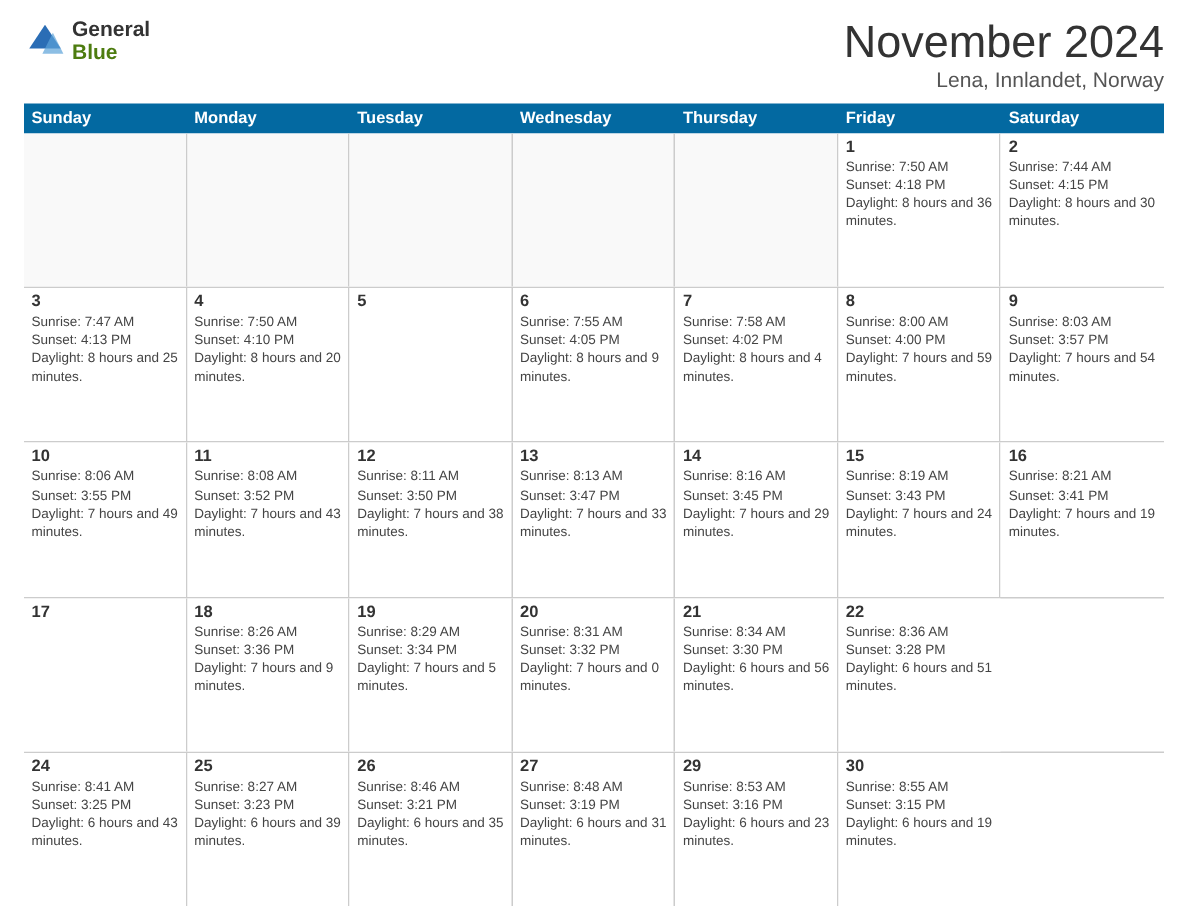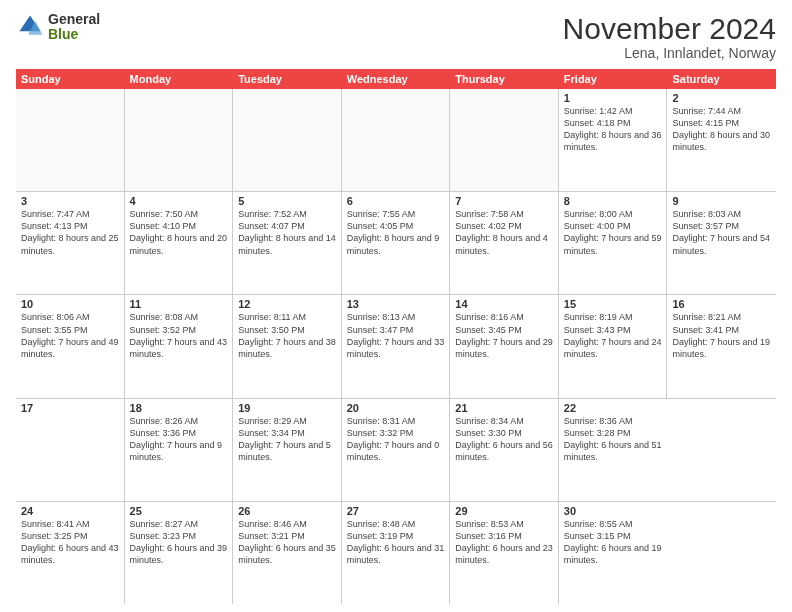"General" .logo { align-items: flex-start -> center }
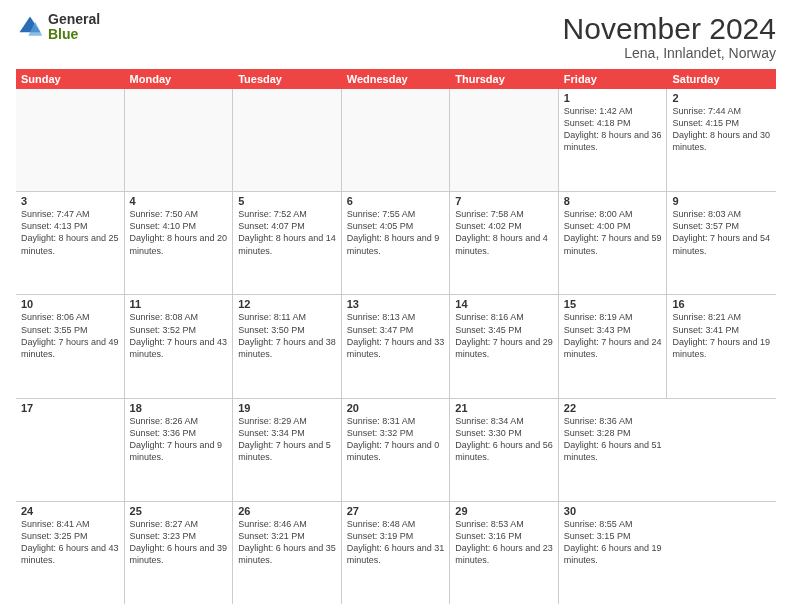"Sunday" .cal-header { background: #ef4444 -> #0369a1 }
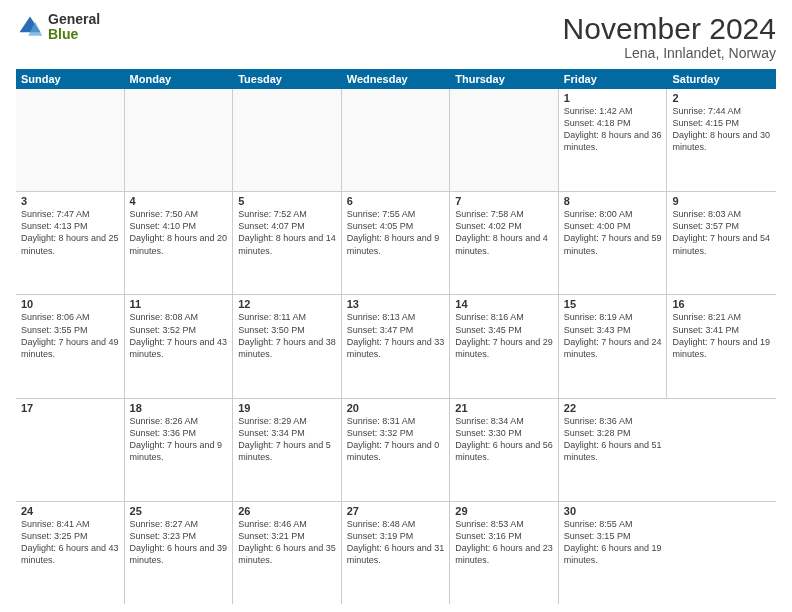"Sunrise: 1:42 AM Sunset: 4:18" div.day-detail { text: 1:42 -> 7:50 }
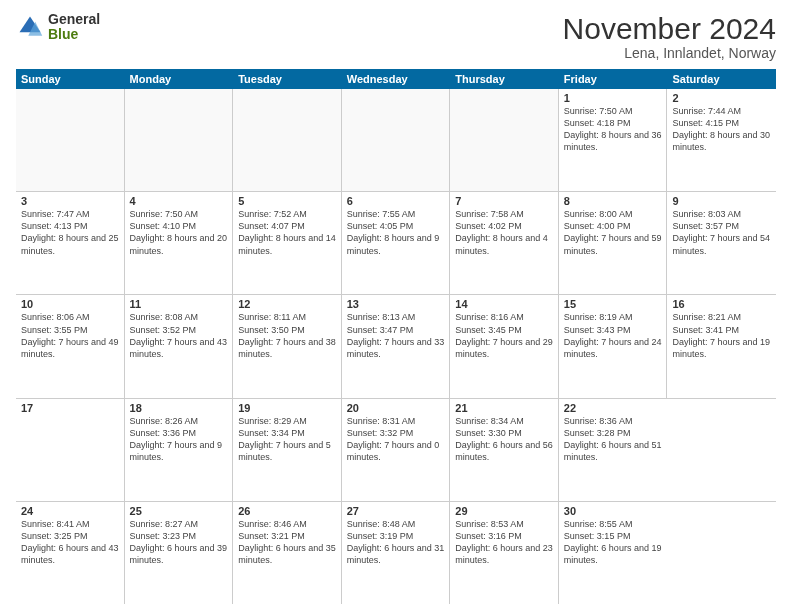"Sunrise: 7:52 AM Sunset: 4:07" div.day-detail { html: <div>Sunrise: 7:52 AM Sunset: 4:07 PM Daylight: 8 hours and 14 minutes.</div> -> none }
